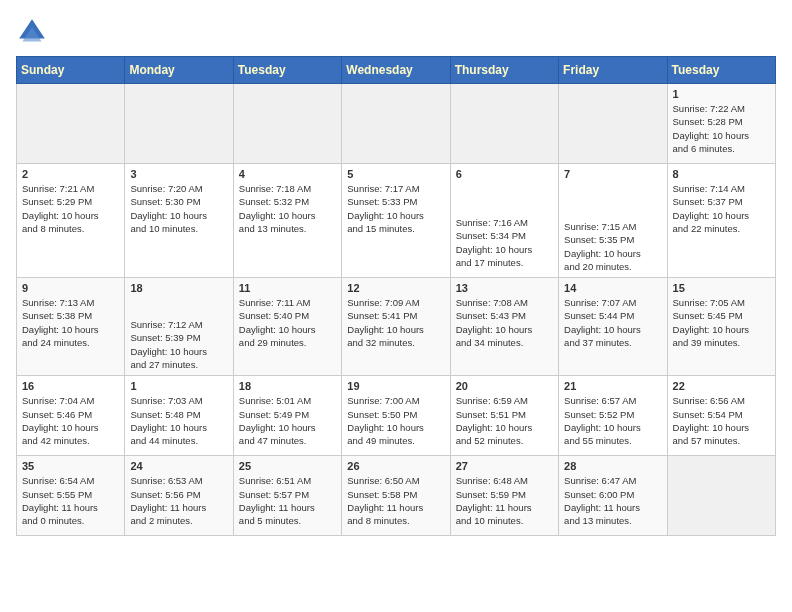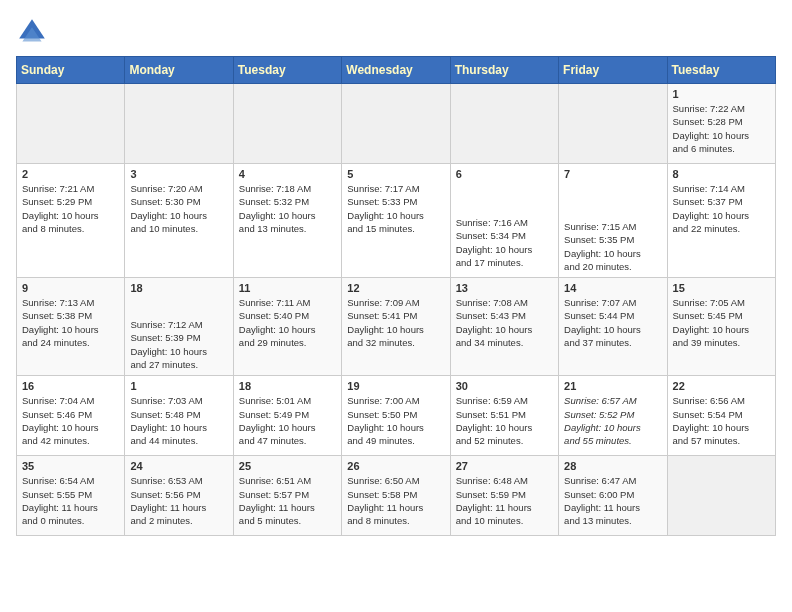"30" span.day-num { text: 30 -> 20 }
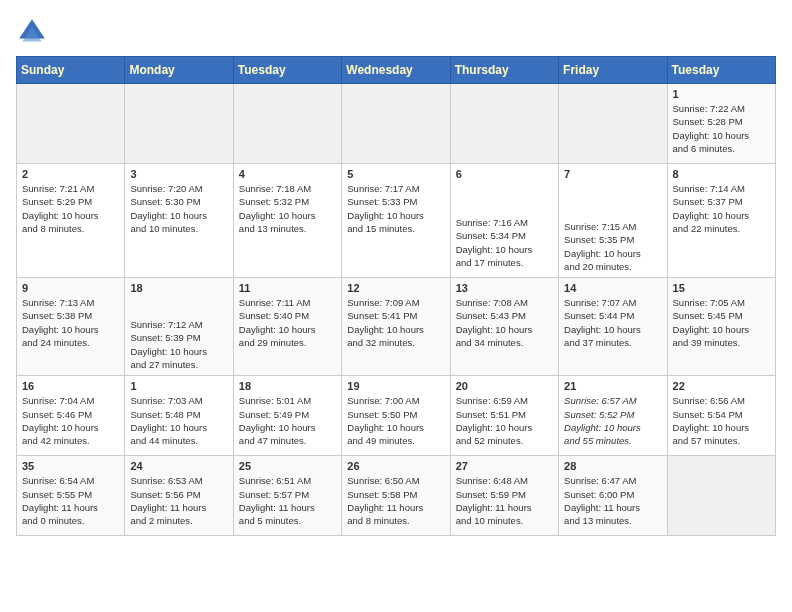"Sunrise: 6:57 AM" div.day-info { font-style: italic -> none }
